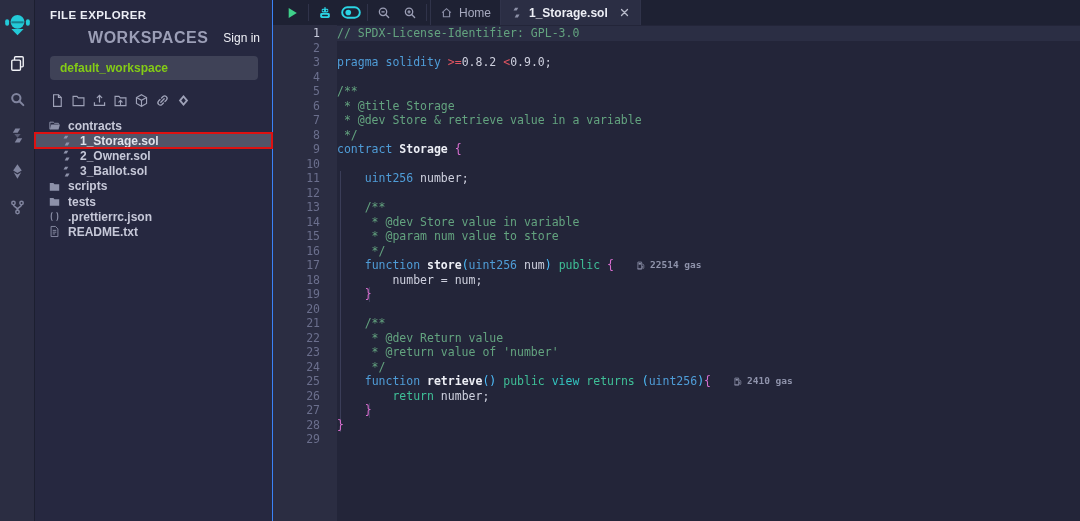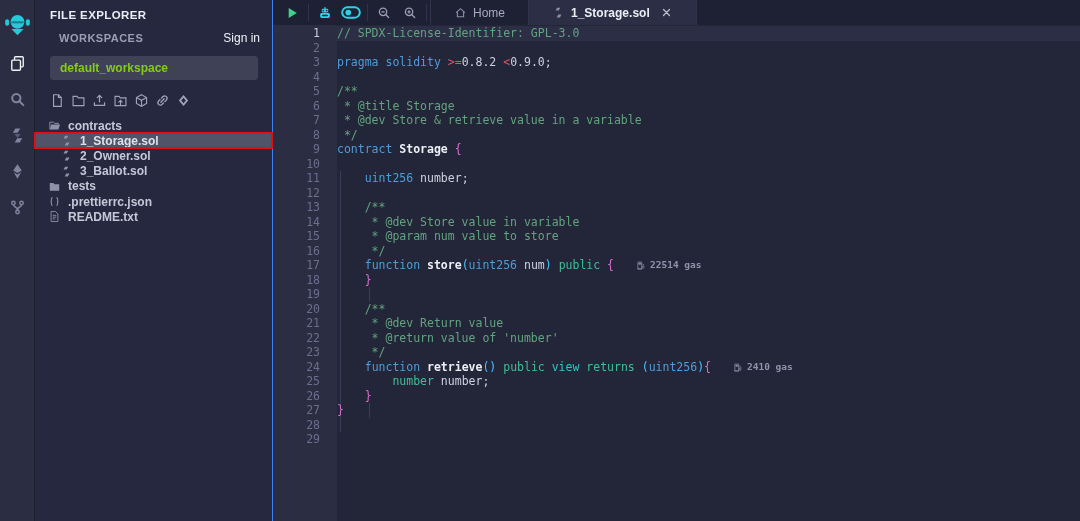"Home" .tab { padding: 0 23px -> 0 9px }
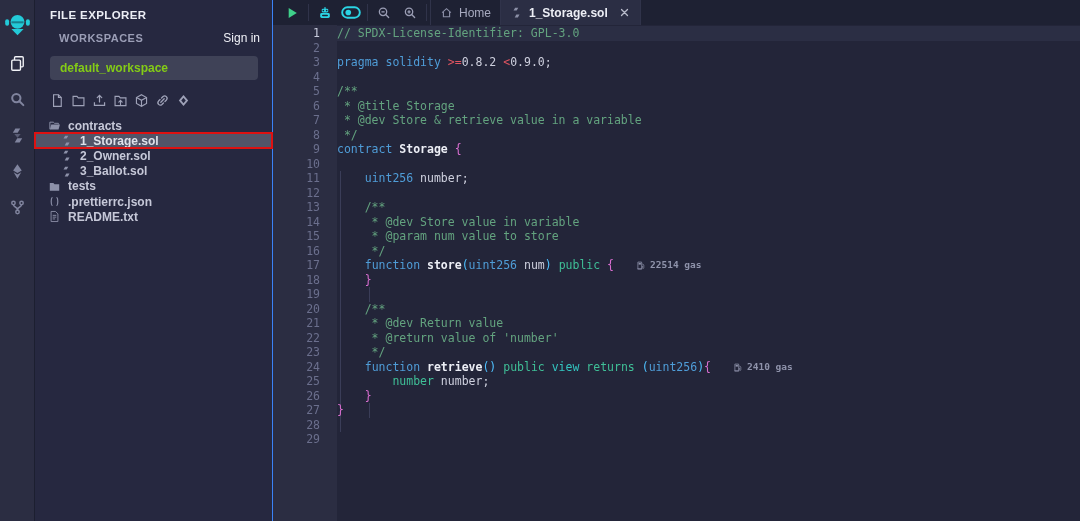"WORKSPACES" .ws-label { font-size: 11px -> 16px; text-align: none -> right }
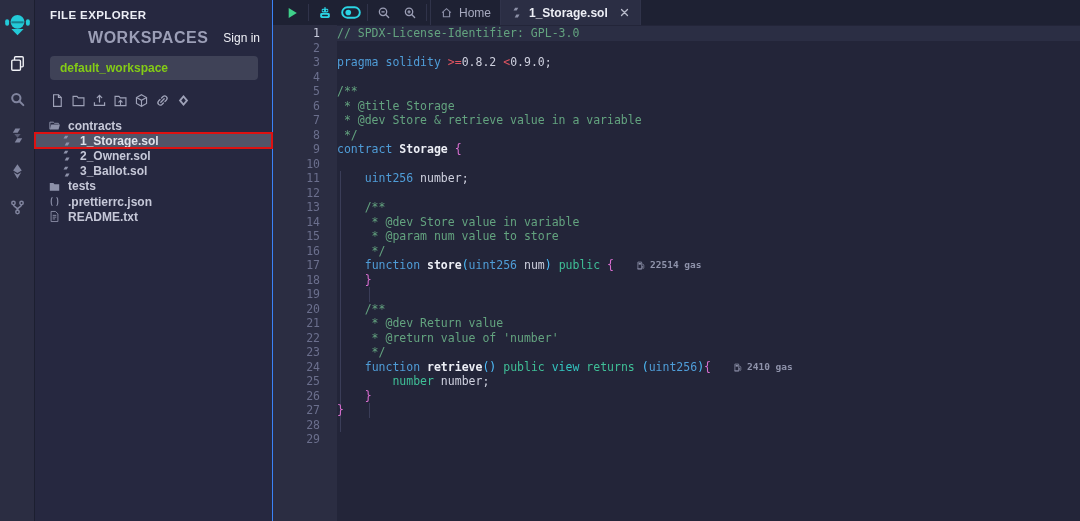"scripts" div.tree-row { html: none -> <div> <span> <svg> <path></path> </svg> </span> <span>scripts</span> </div> }
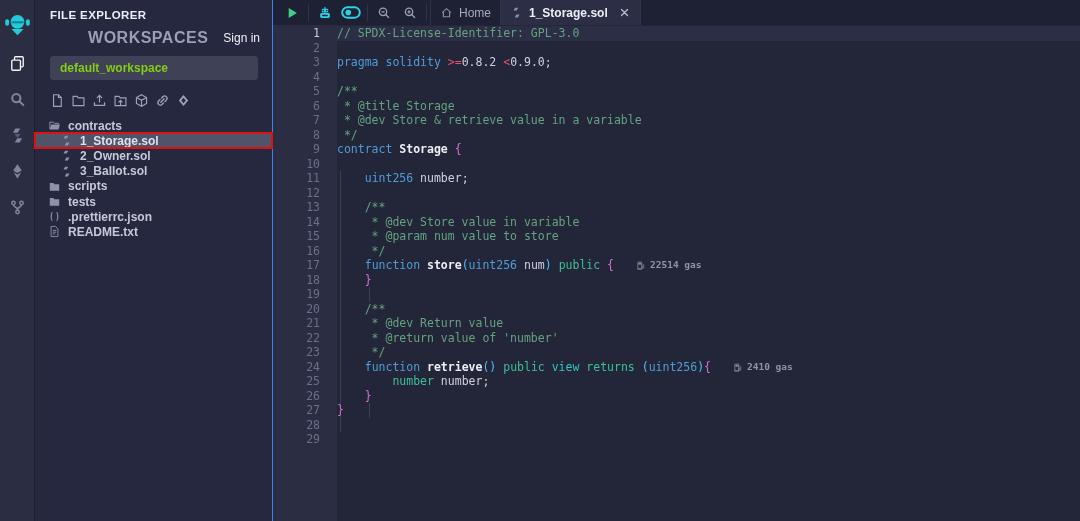"number = num;" div.code-line { html: none -> <div><span> number = num;</span></div> }
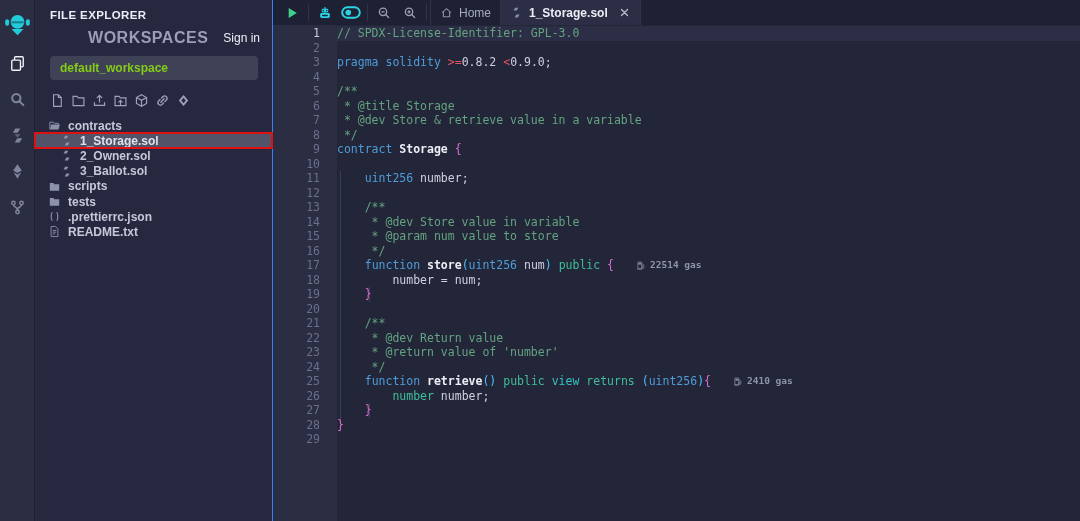"number" span.tok-g { text: number -> return }
